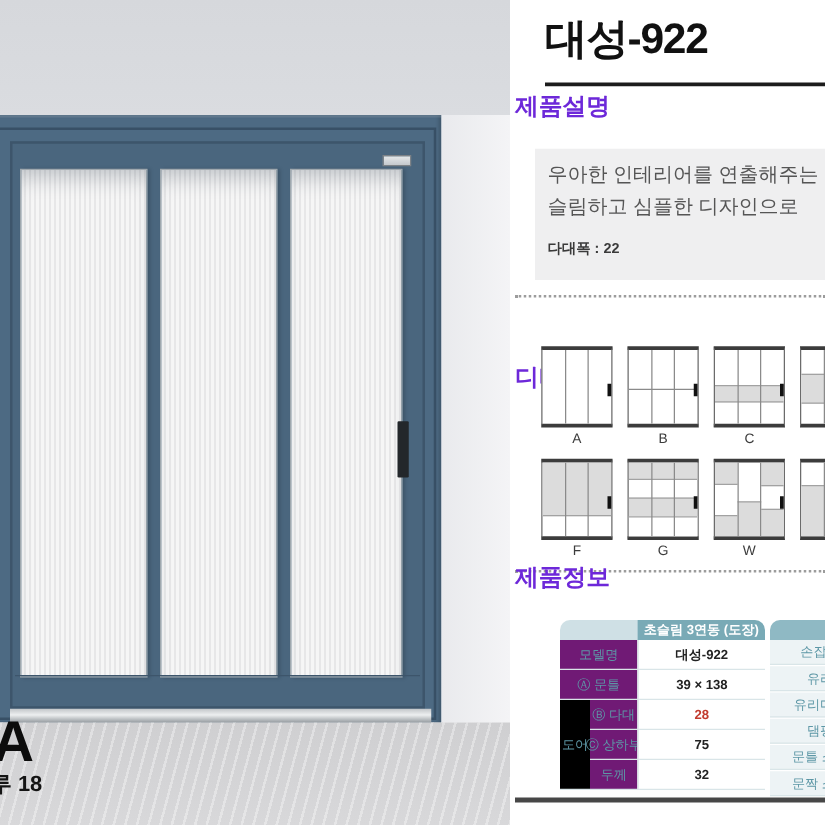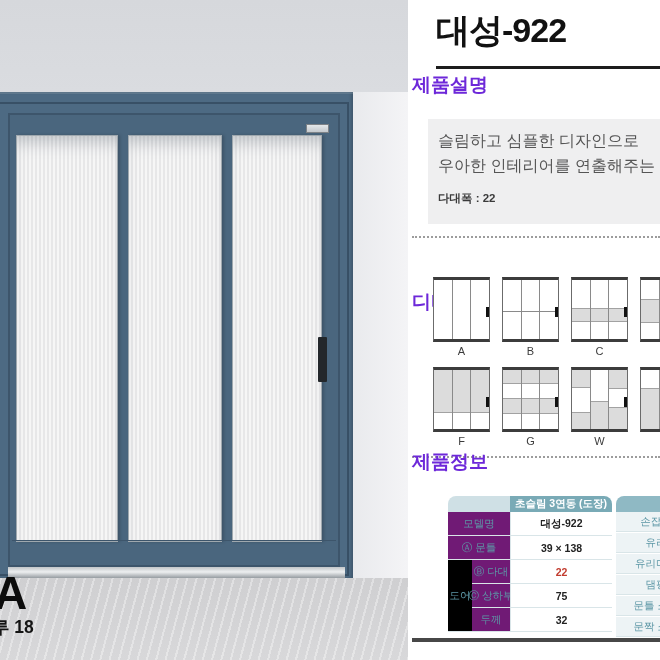"슬림하고 심플한 디자인으로" div { order: before "우아한 인테리어를 연출해주는" -> after "우아한 인테리어를 연출해주는" }
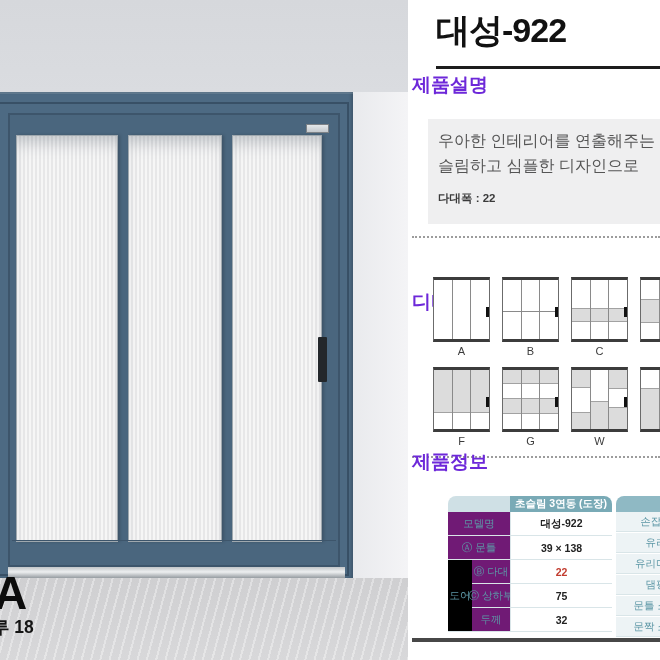"22" div.cell { text: 22 -> 28 }
